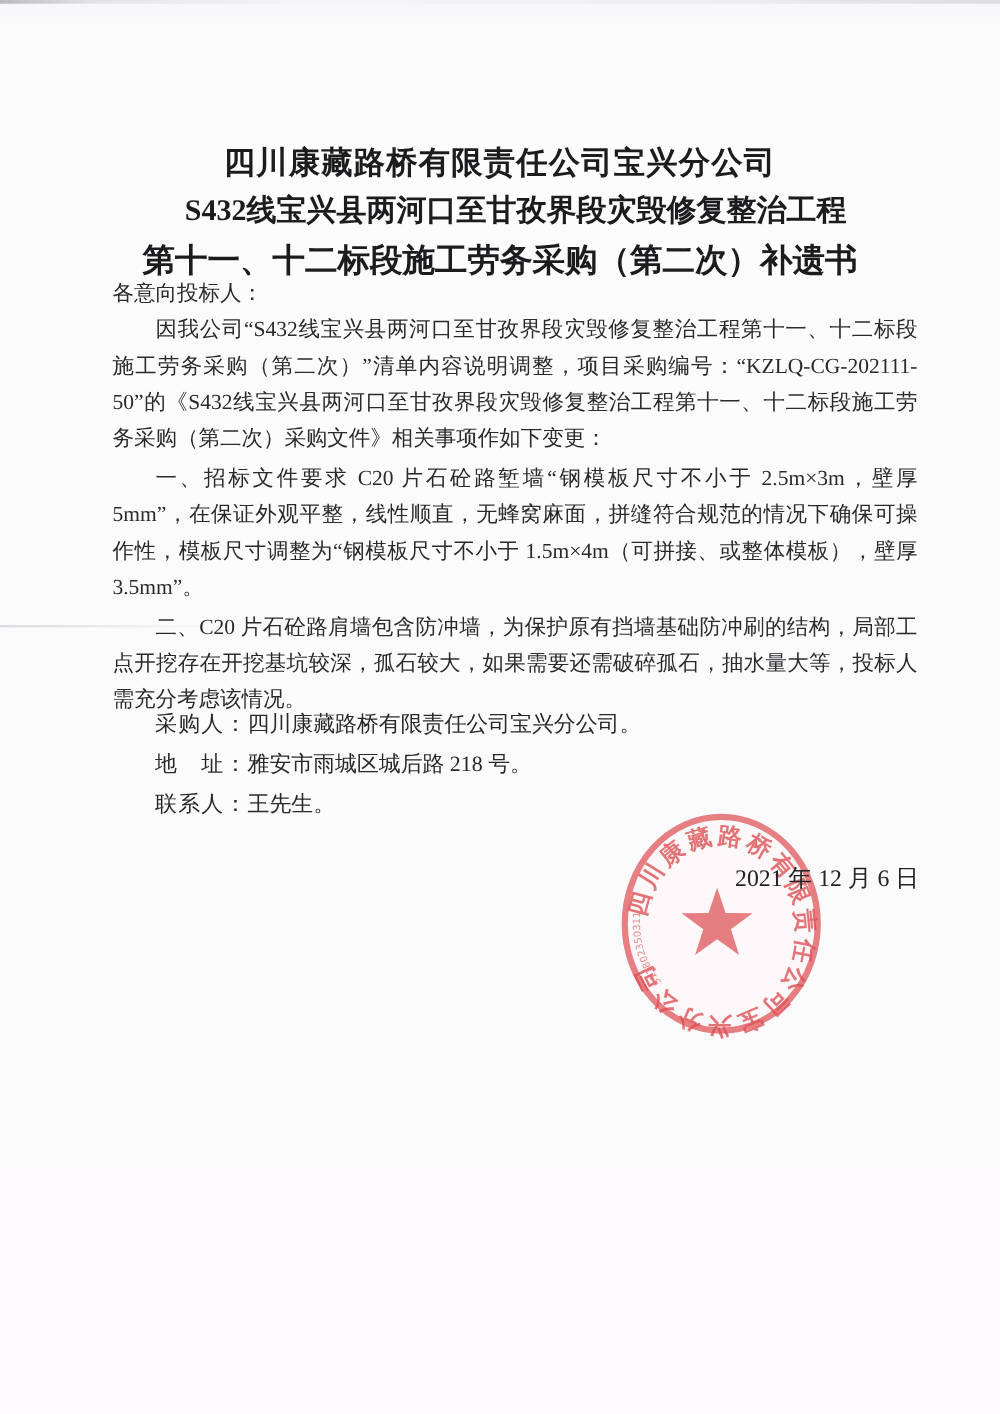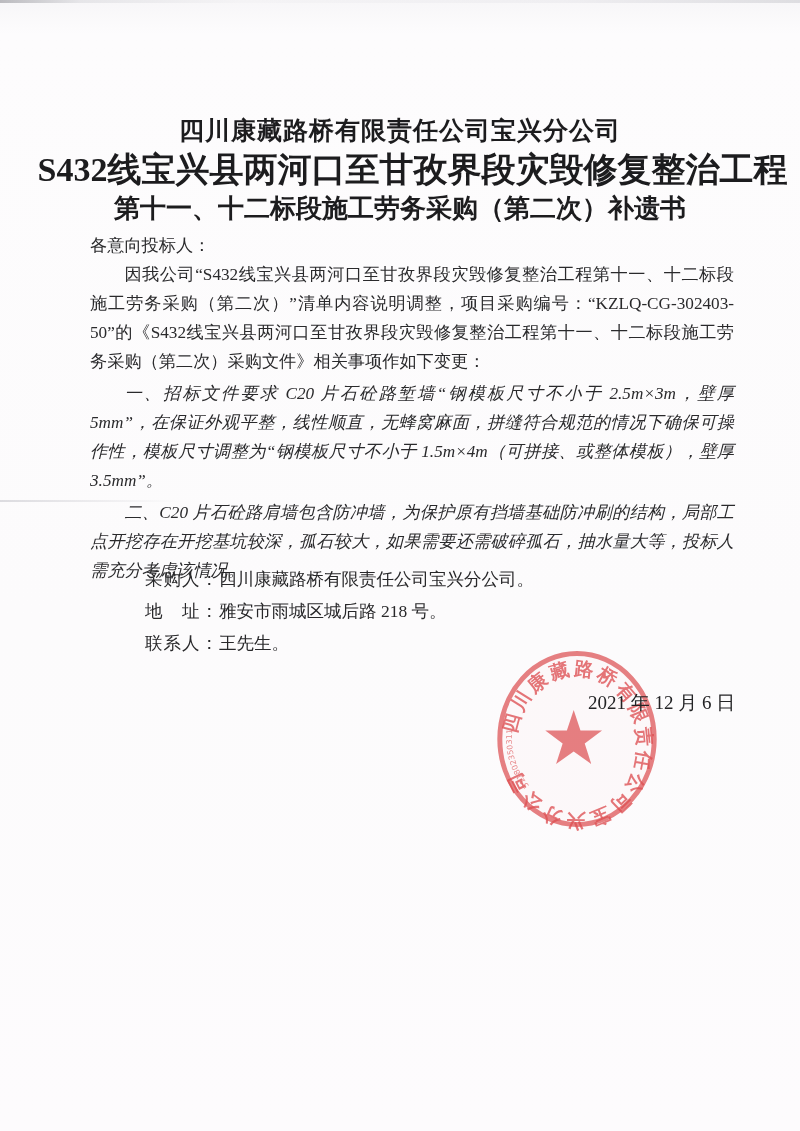"S432线宝兴县两河口至甘孜界段灾毁修复整治工程" .title-line2 { font-size: 34px -> 24px }
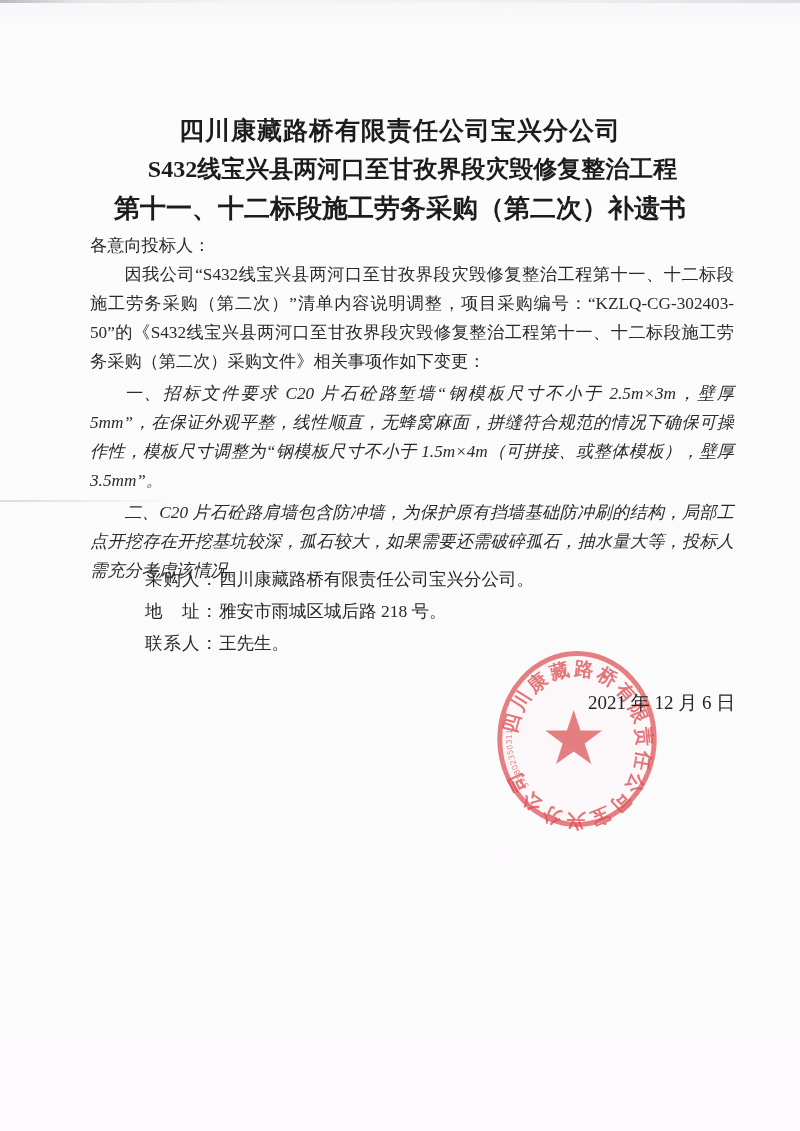"各意向投标人：" .body-block { top: 231px -> 220px }
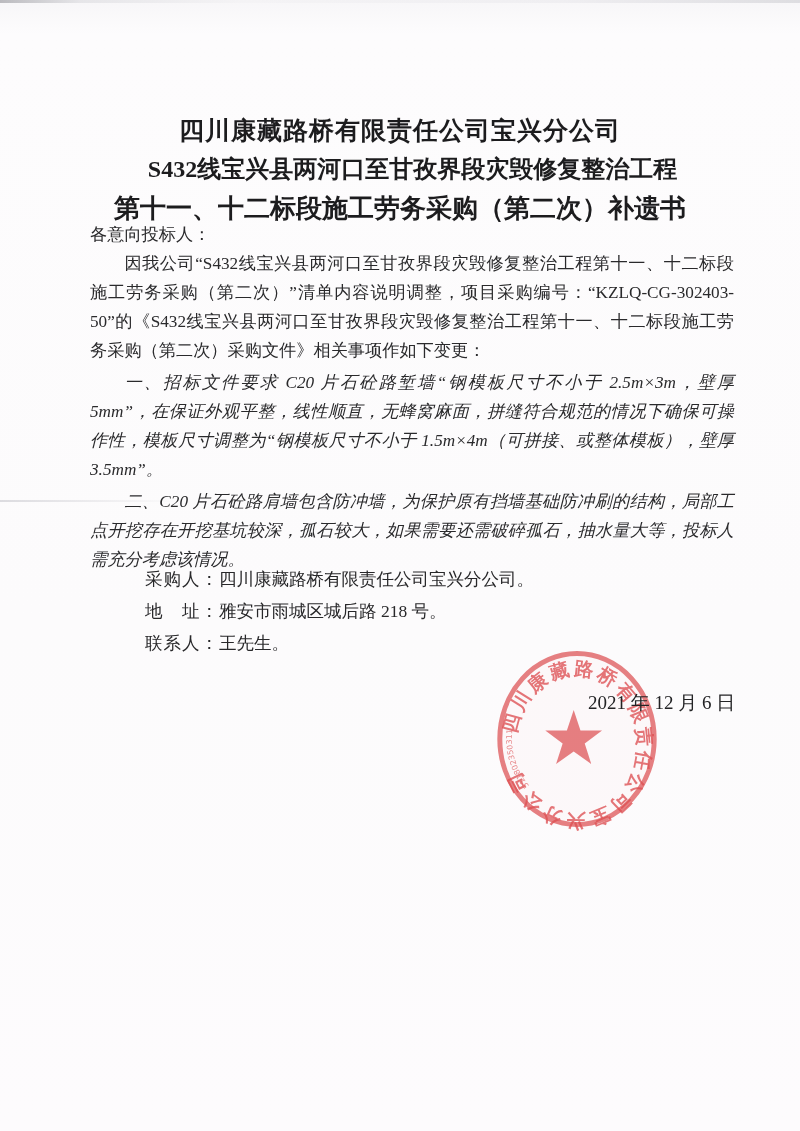"因我公司“S432线宝兴县两河口至甘孜界段灾毁修复整治工程第十一、十二标段施工劳" div.para { text: KZLQ-CG-302403-50 -> KZLQ-CG-202111-50 }
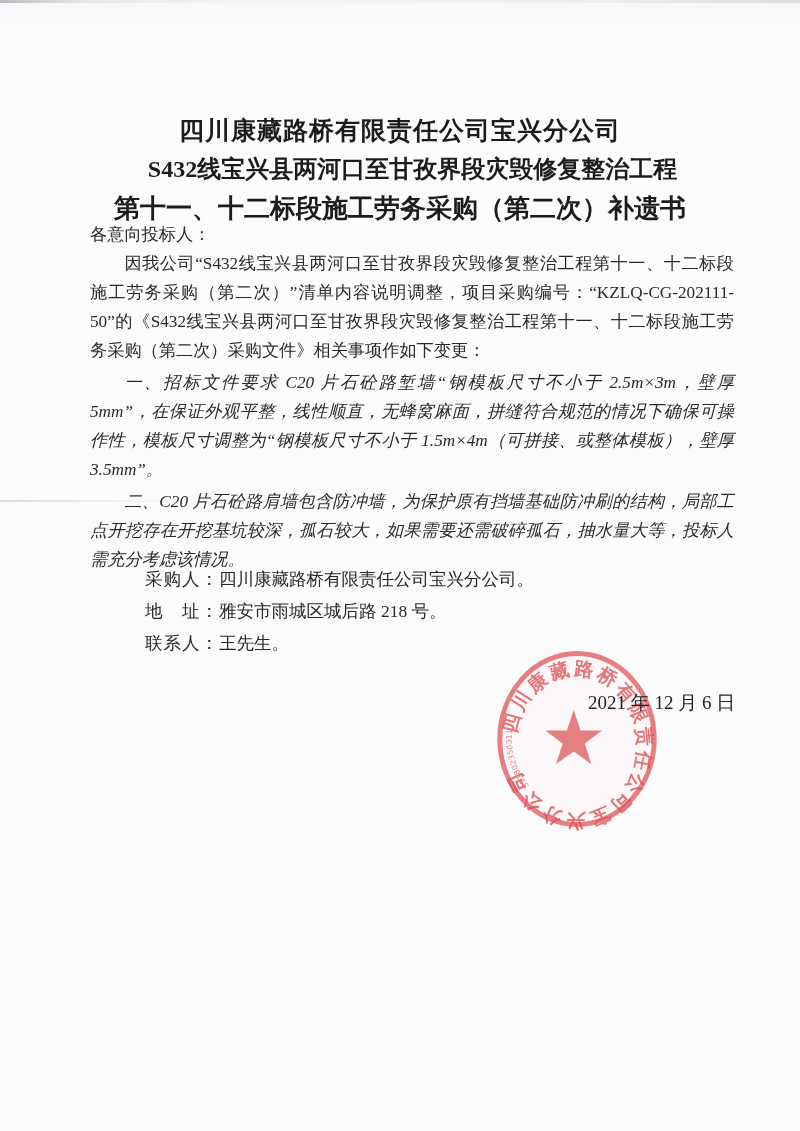"一、招标文件要求 C20 片石砼路堑墙“钢模板尺寸不小于 2.5m×3m，壁厚" .para.spaced { font-style: italic -> none }
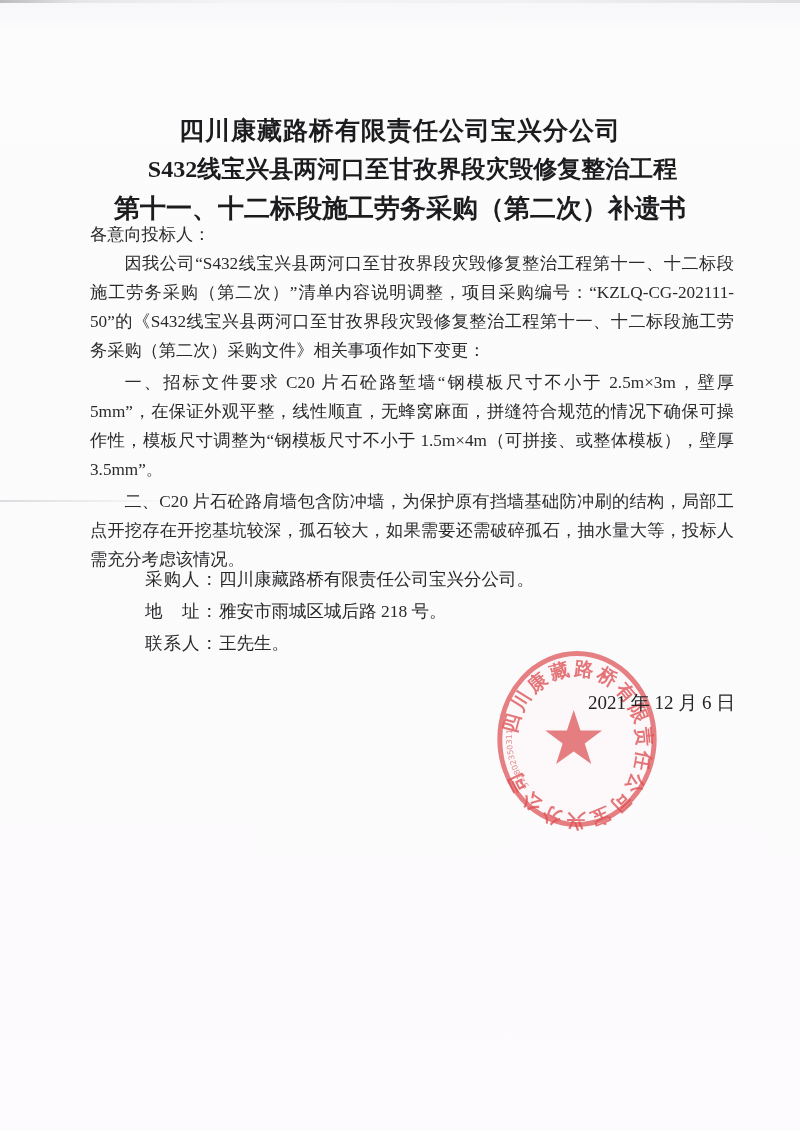"采购人：" .contact-label { margin-left: 21px -> none }
